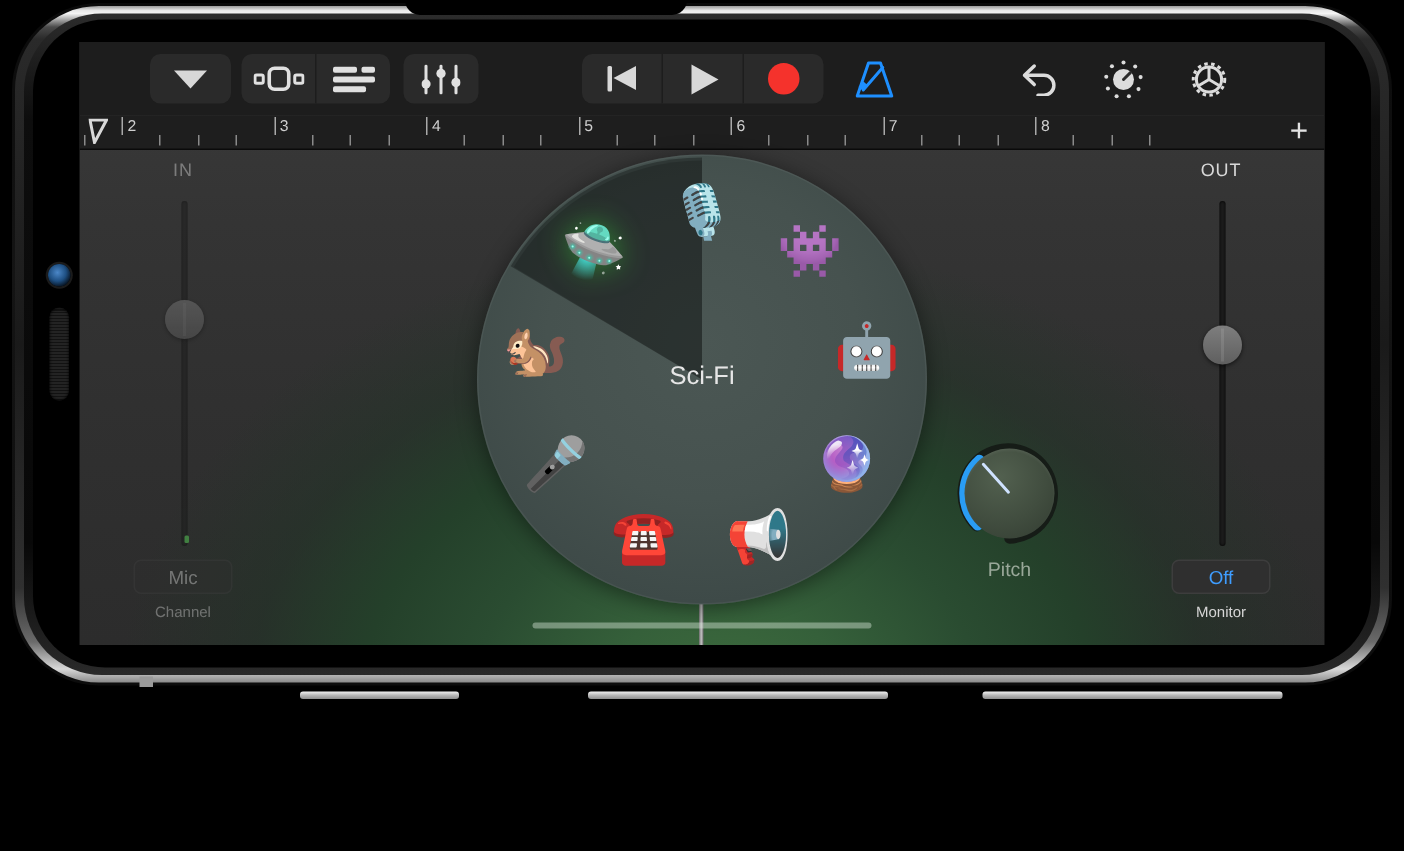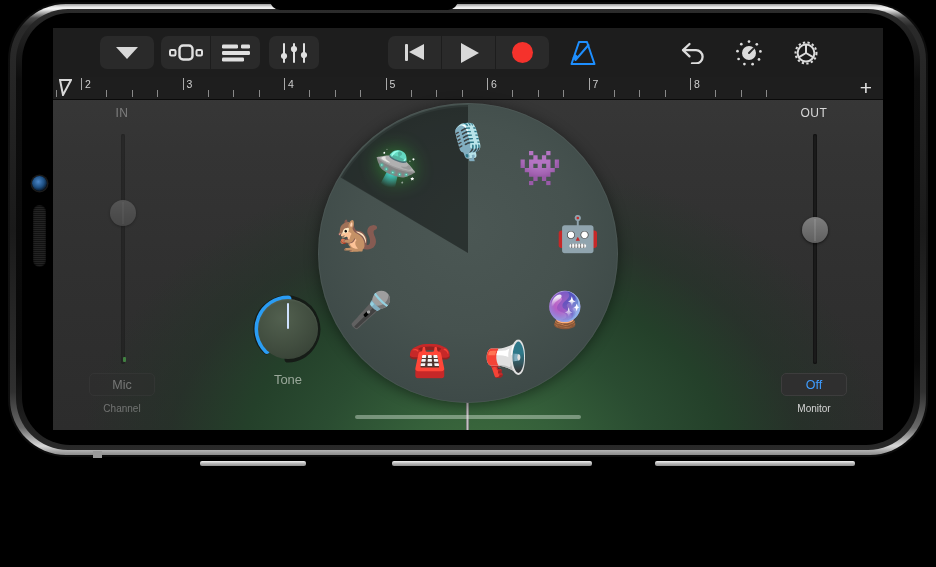"Sci-Fi" div.wheel-center { html: none -> <div>Sci-Fi</div> }
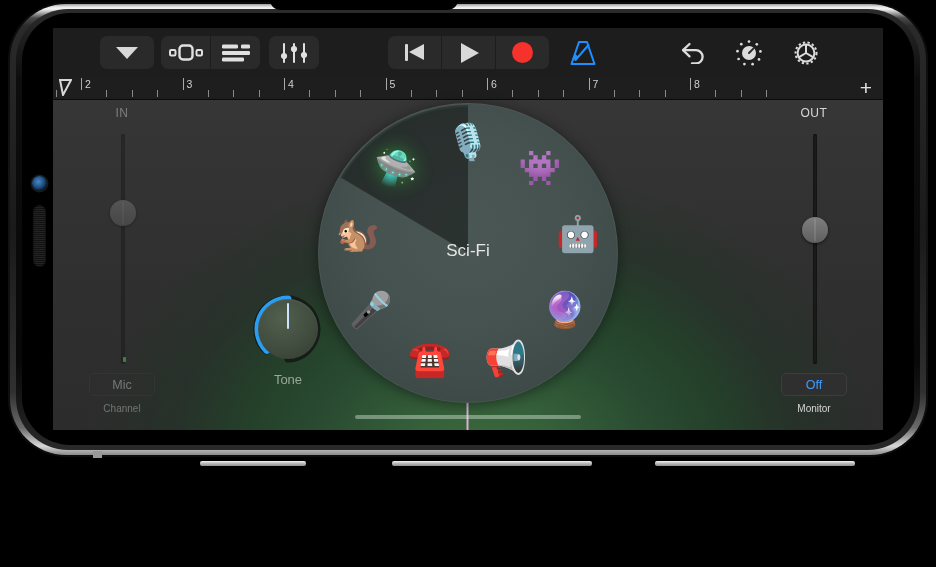"Tone" div.knob { html: <div> <svg> <path></path> <path></path> </svg> <div></div> <div></div> <div>Tone</div> </div> -> none }
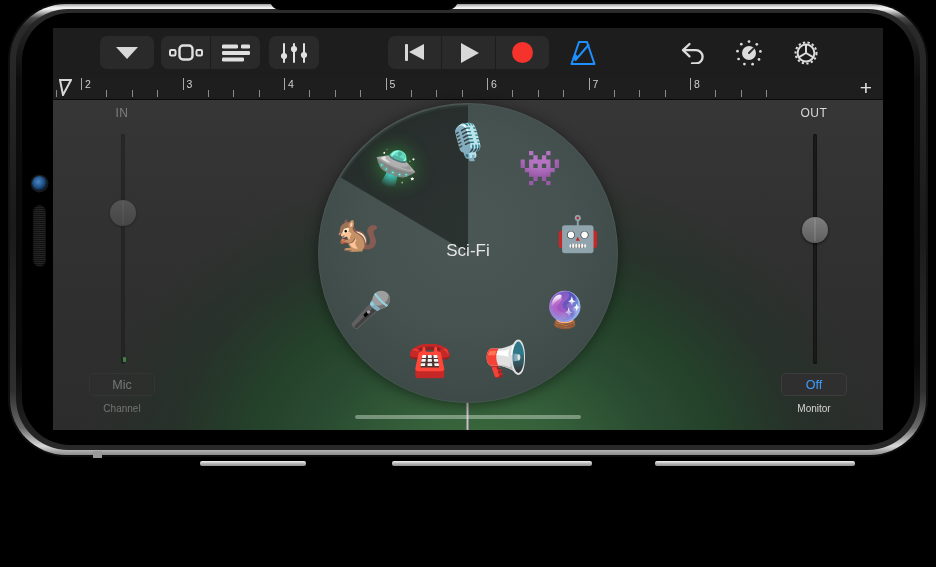"Pitch" div.knob { html: none -> <div> <svg> <path></path> <path></path> </svg> <div></div> <div></div> <div>Pitch</div> </div> }
